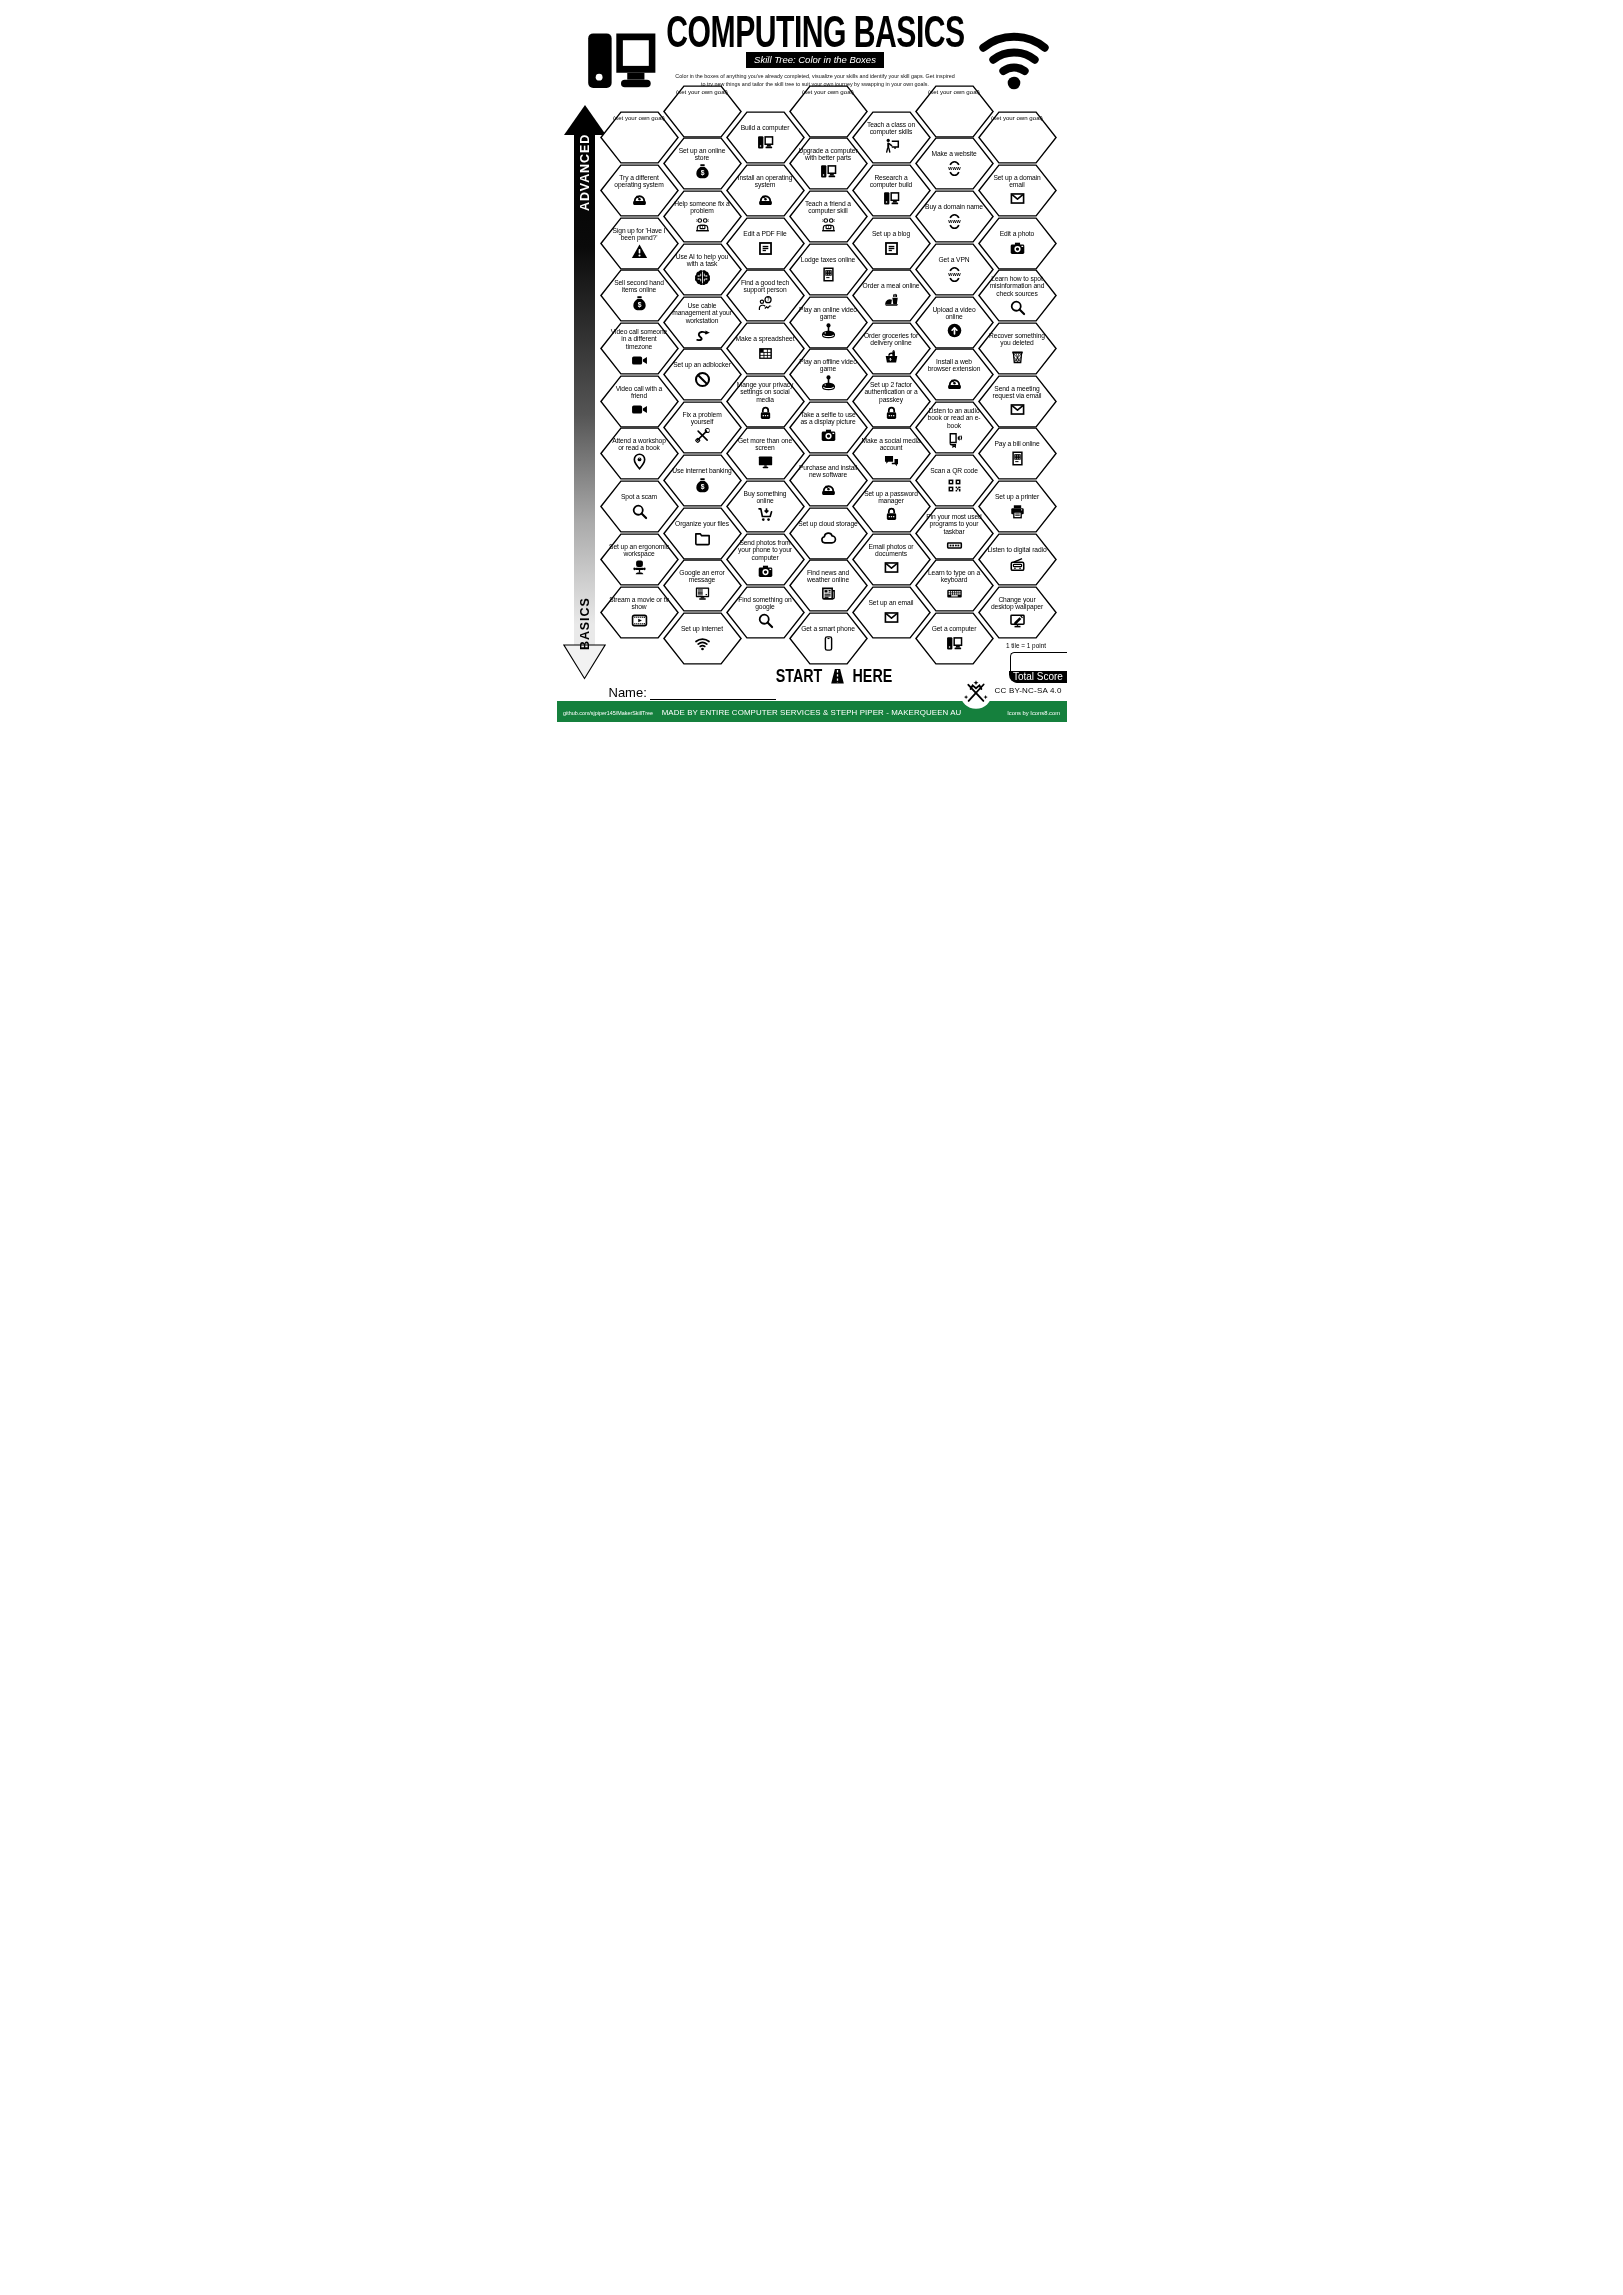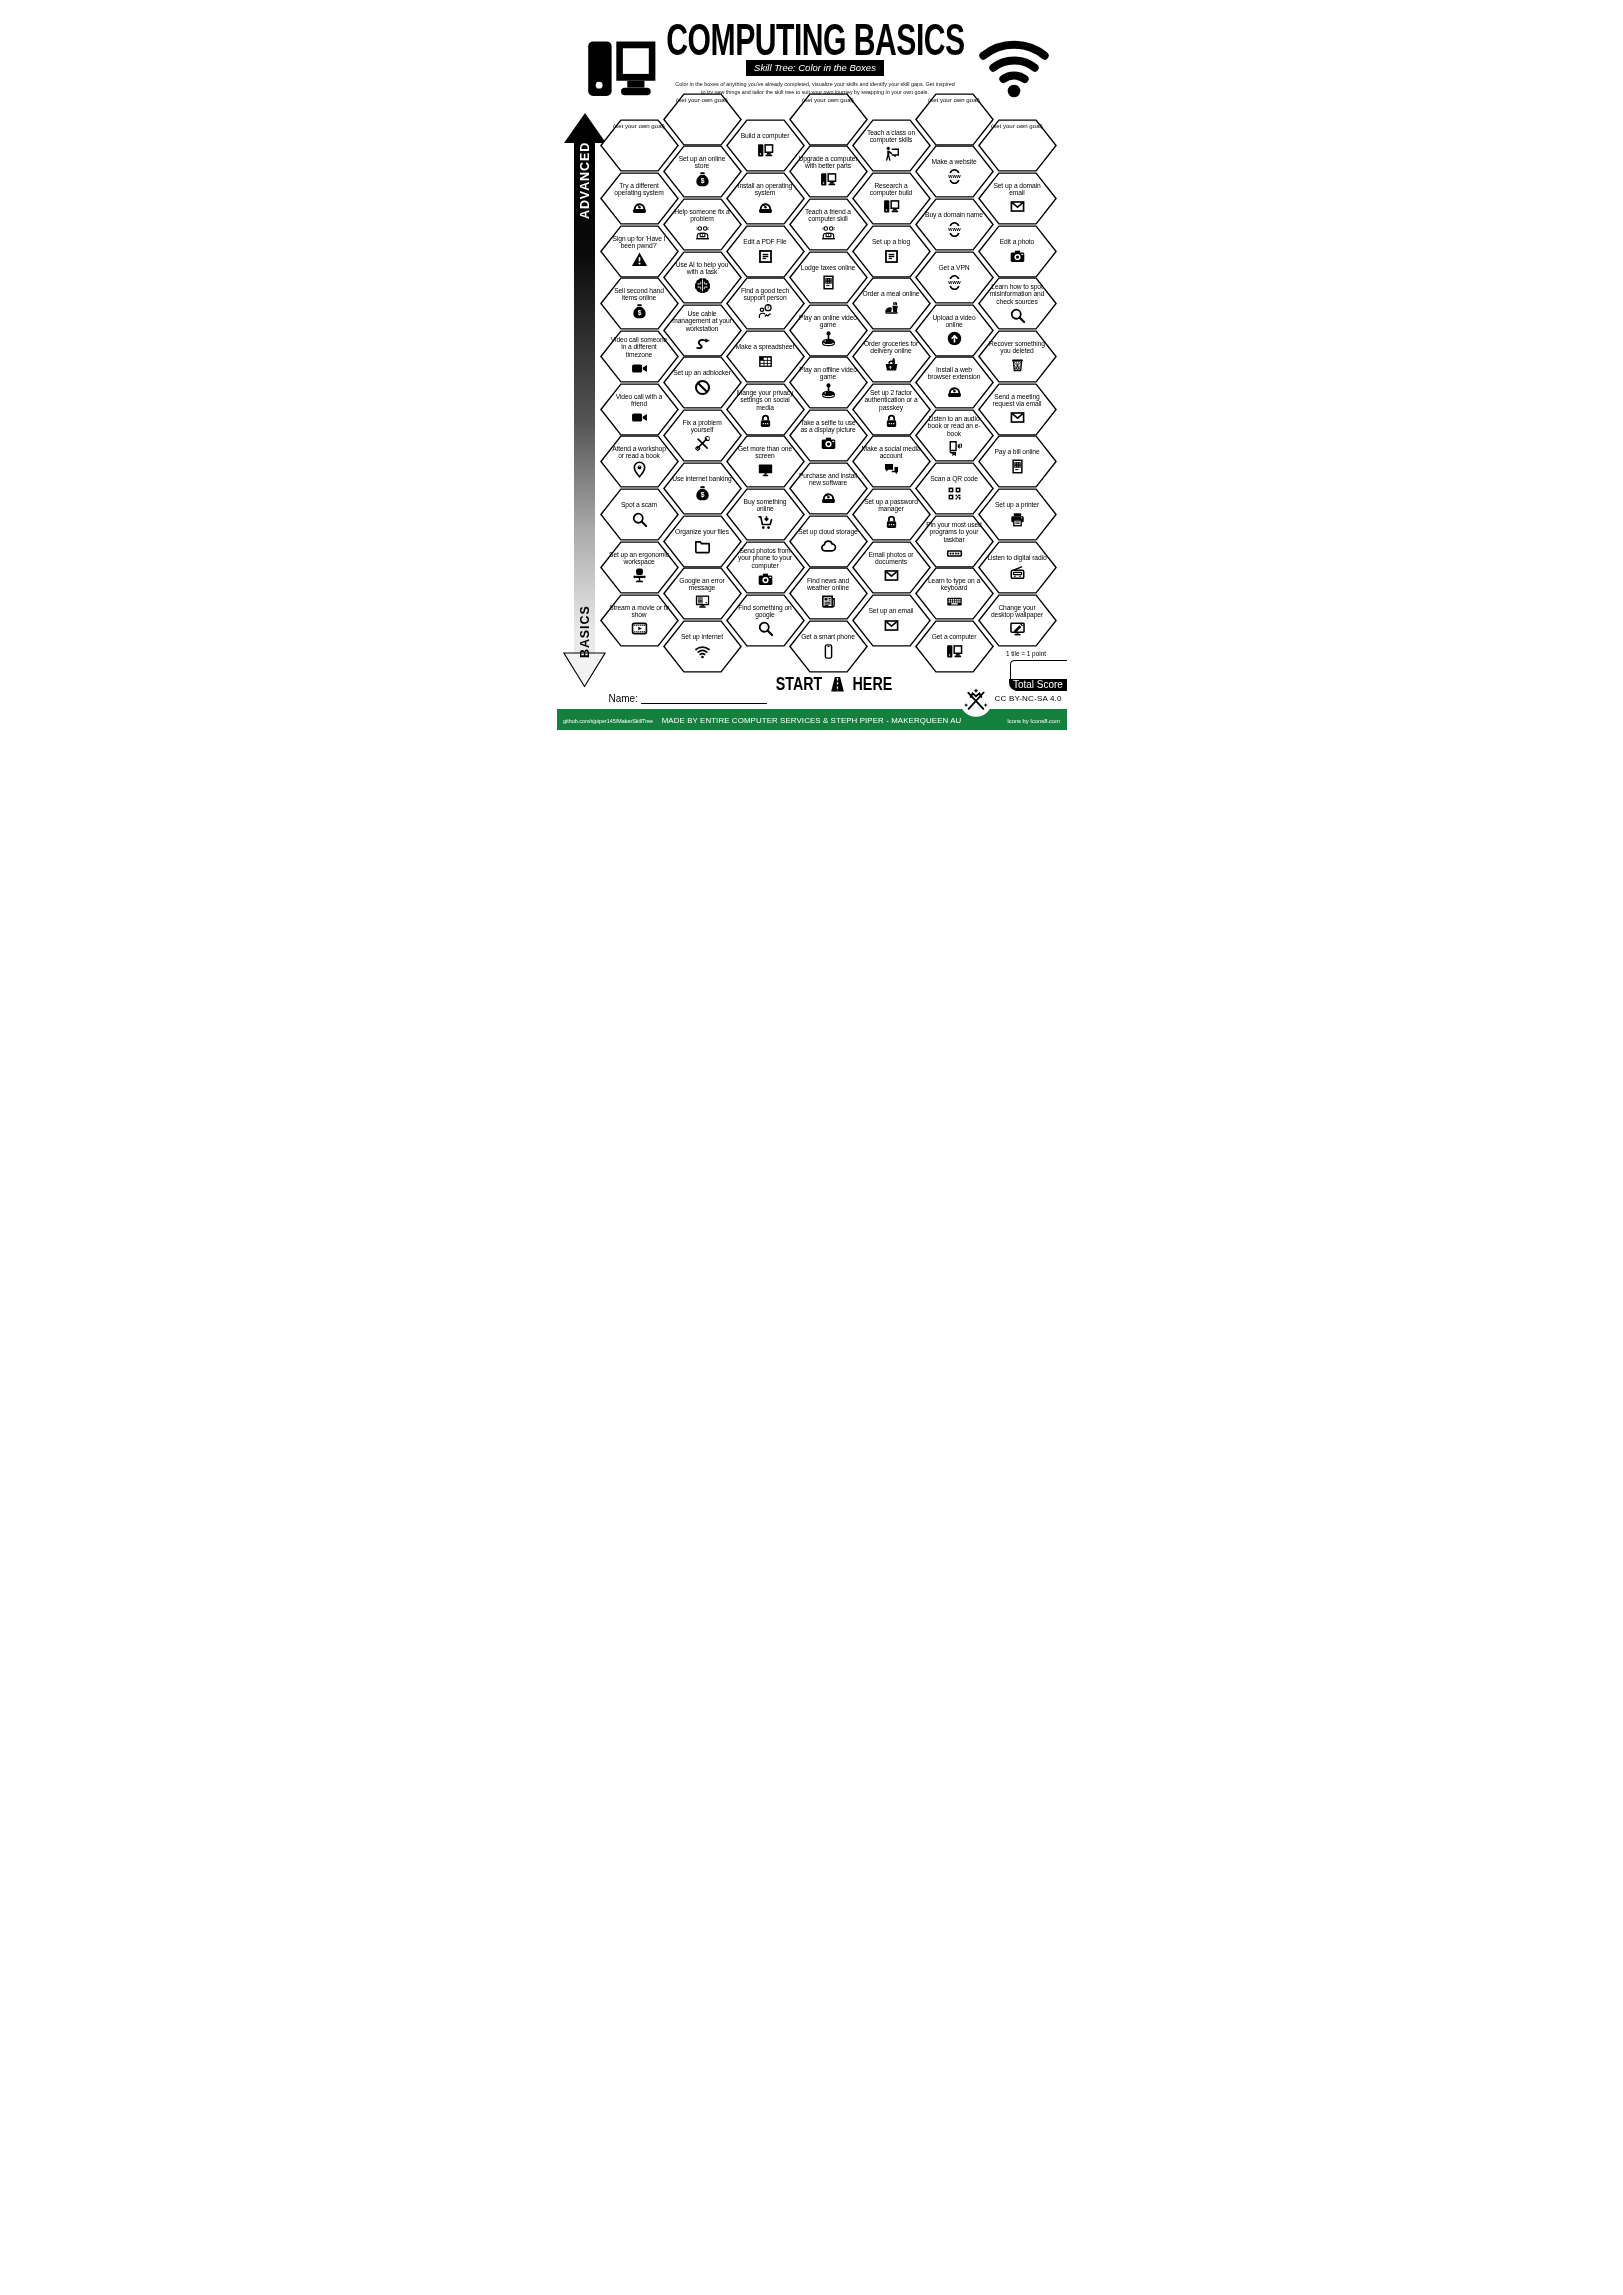"COMPUTING BASICS" .page { margin: 8px auto -> 0 auto }
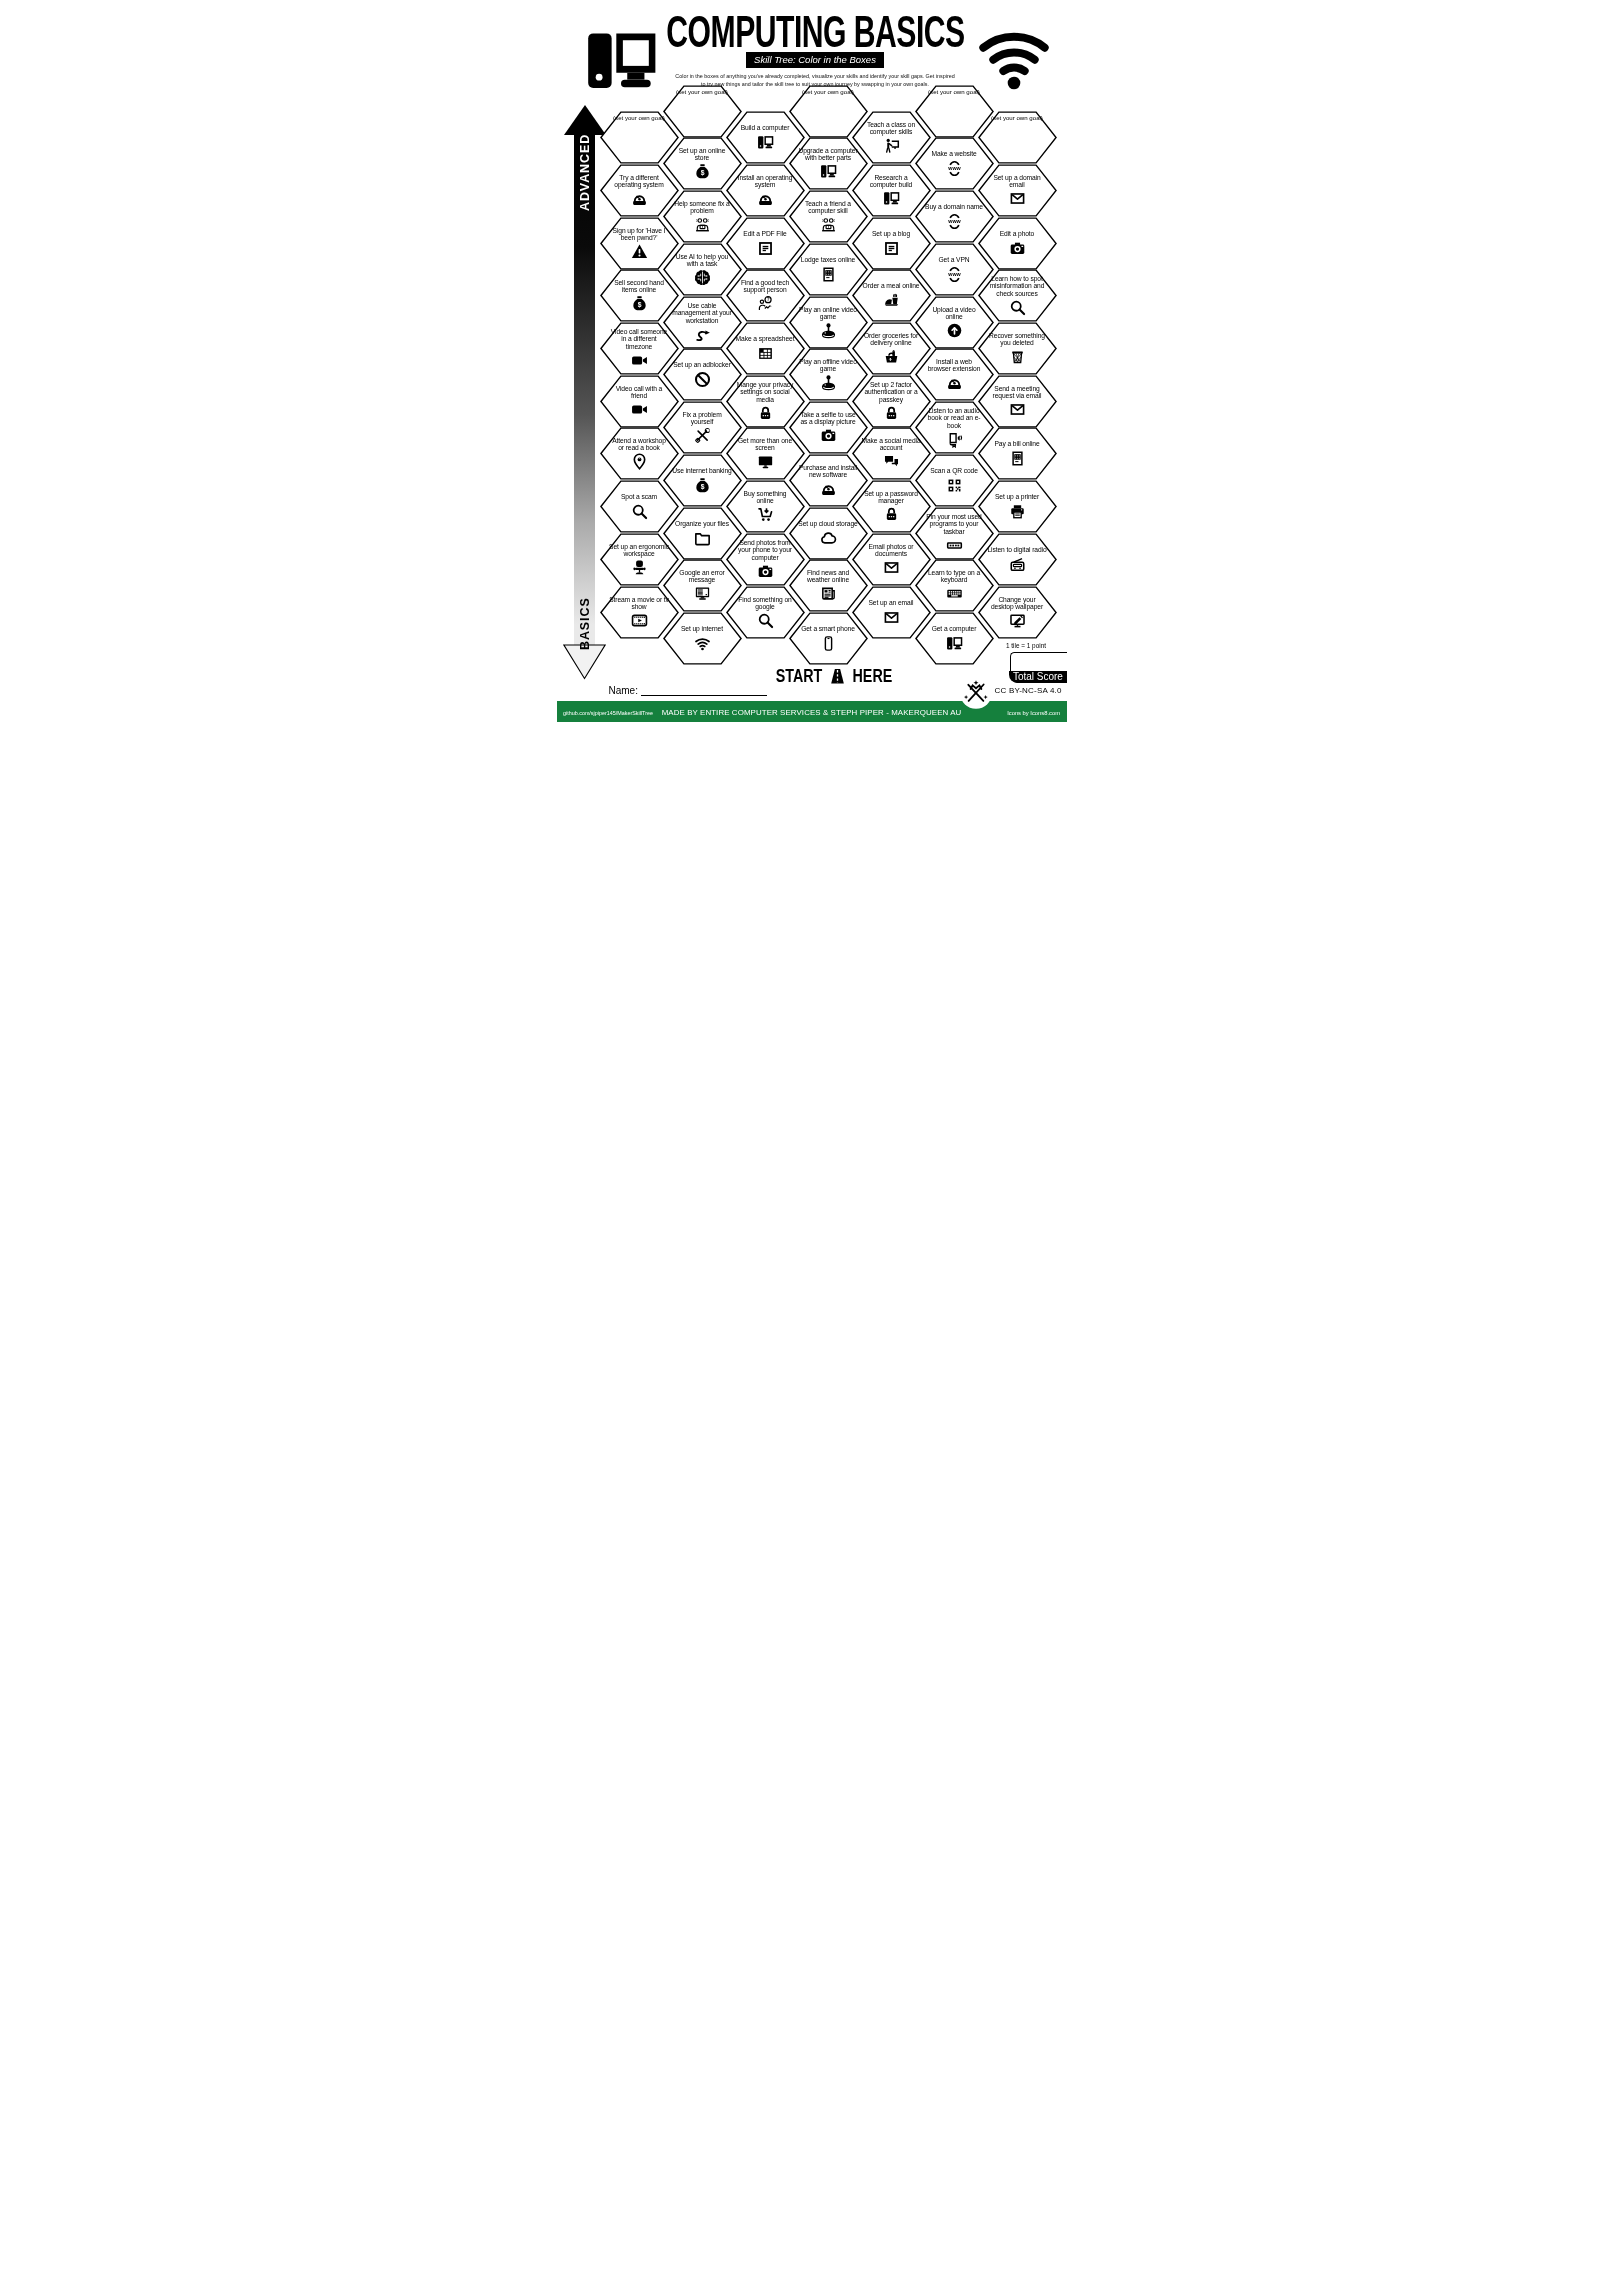"Name:" .name-label { font-size: 10px -> 13px }
